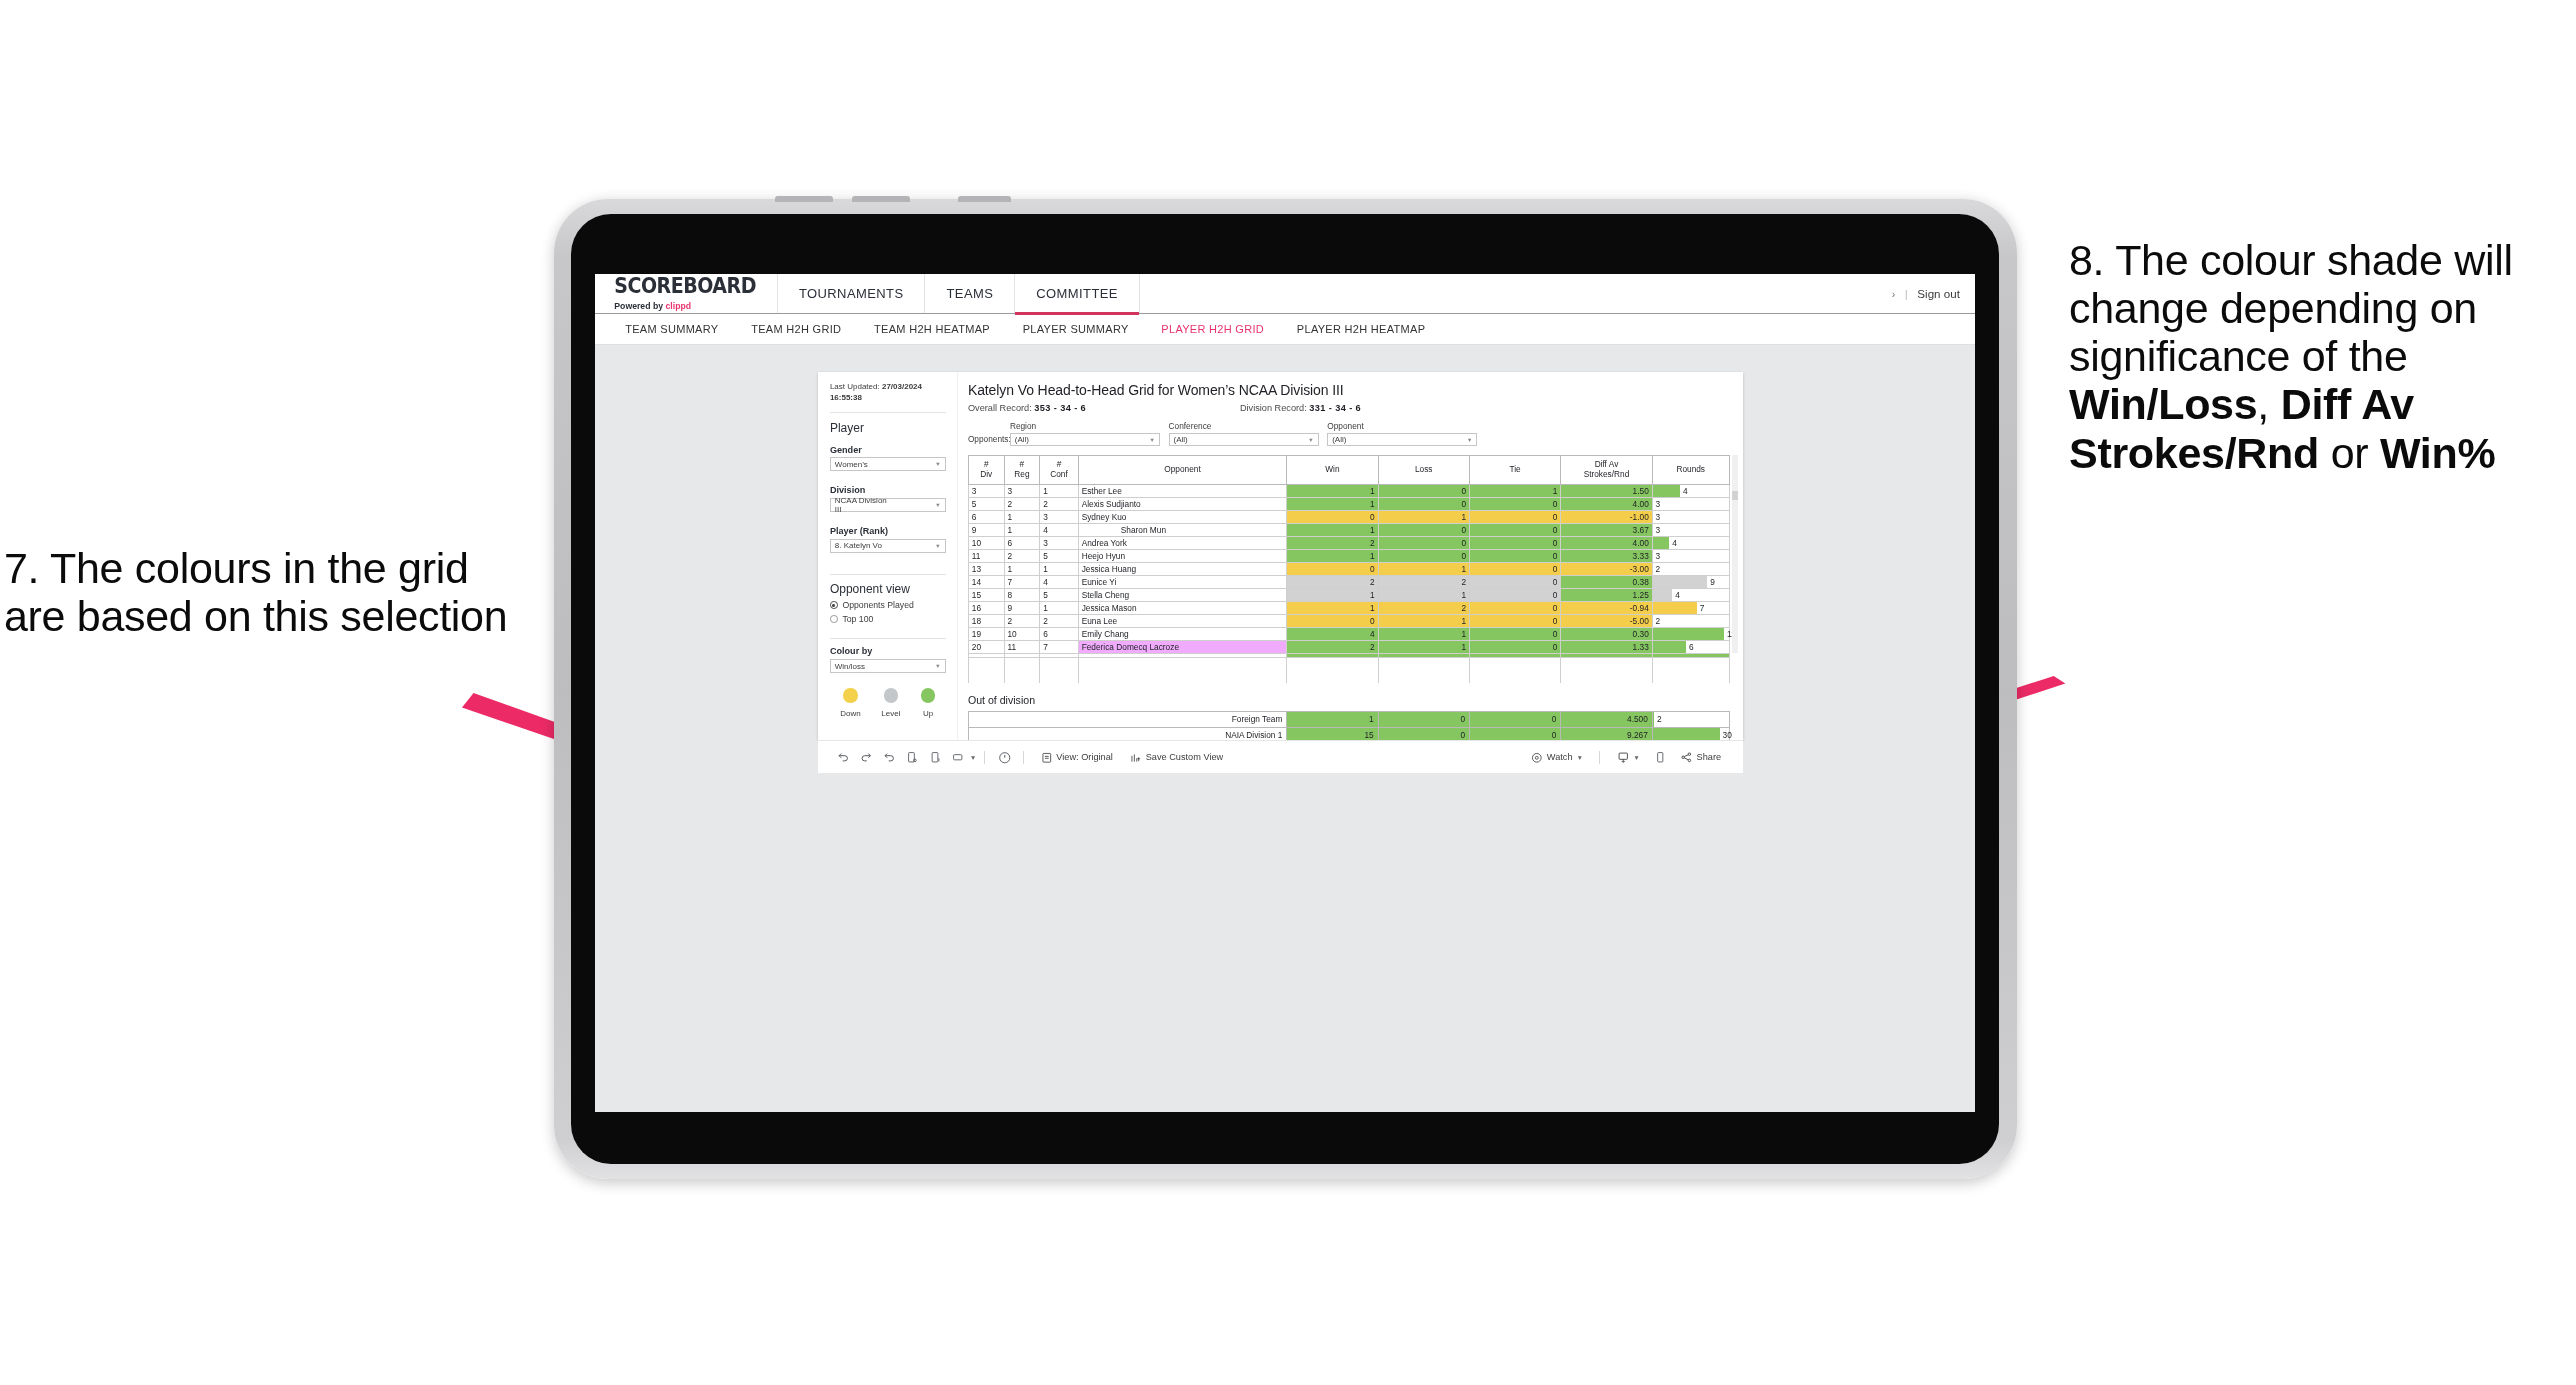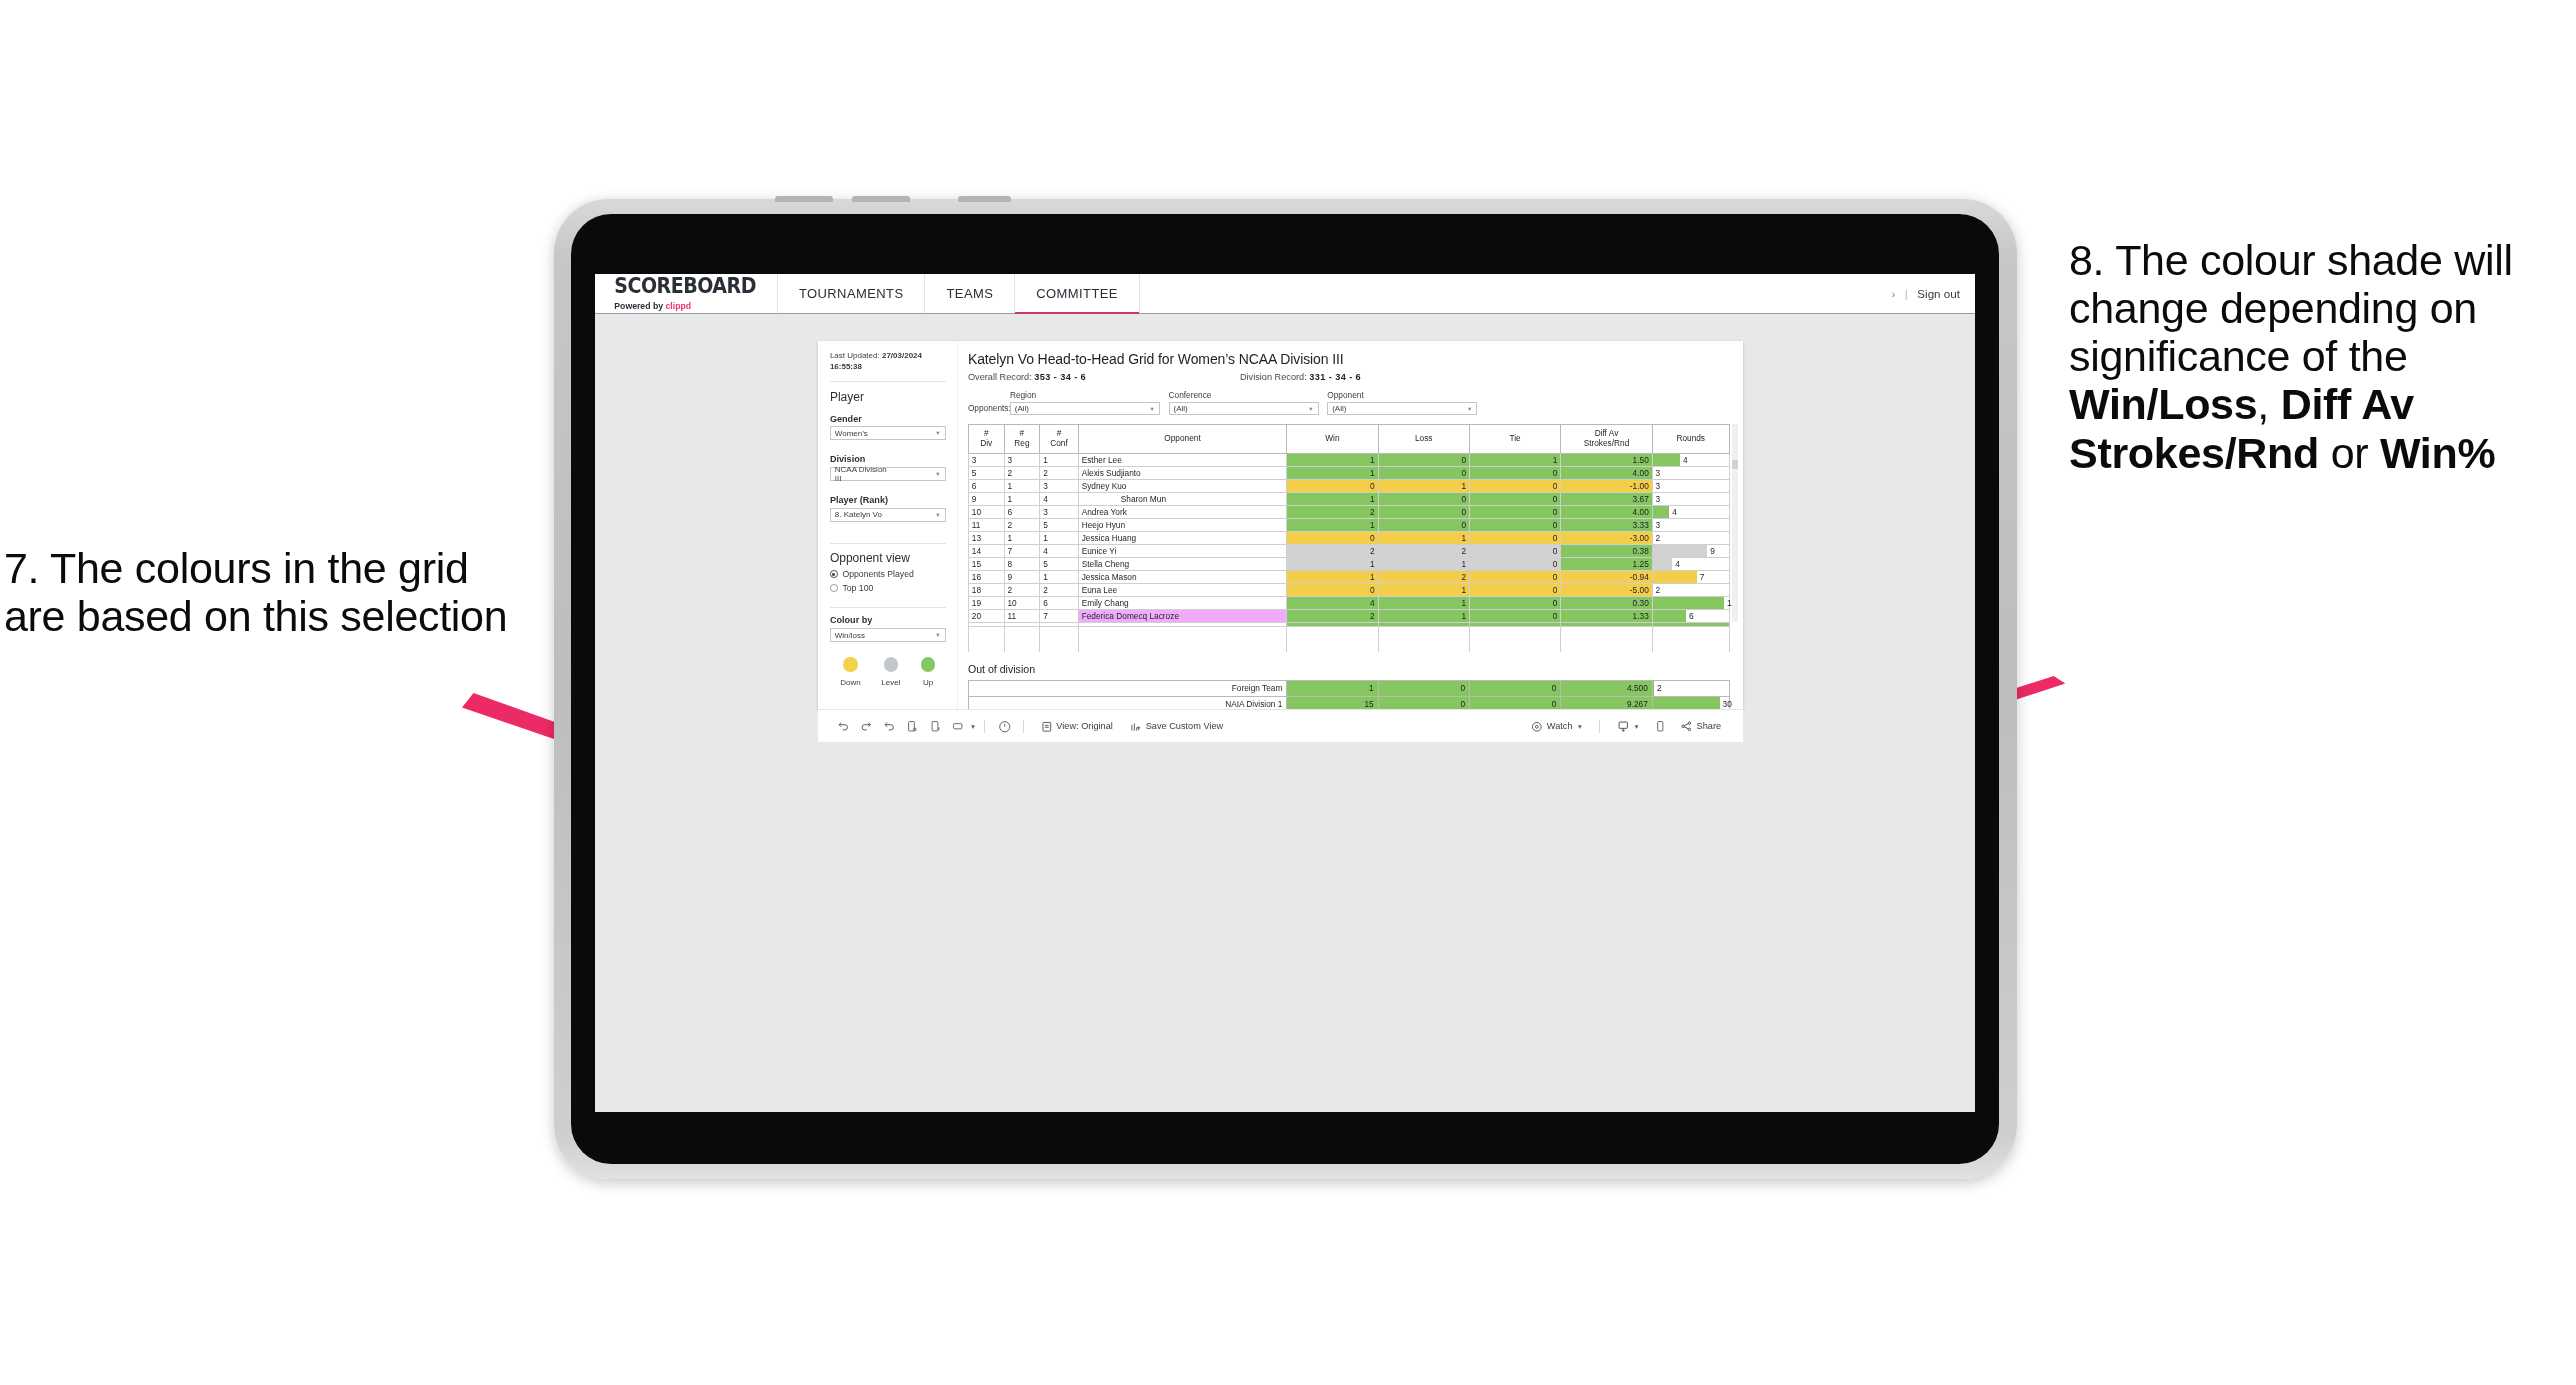"TEAM SUMMARY" div { html: none -> <div> <div><span>TEAM SUMMARY</span></div> <div><span>TEAM H2H GRID</span></div> <div><span>TEAM H2H HEATMAP</span></div> <div><span>PLAYER SUMMARY</span></div> <div><span>PLAYER H2H GRID</span></div> <div><span>PLAYER H2H HEATMAP</span></div> </div> }
